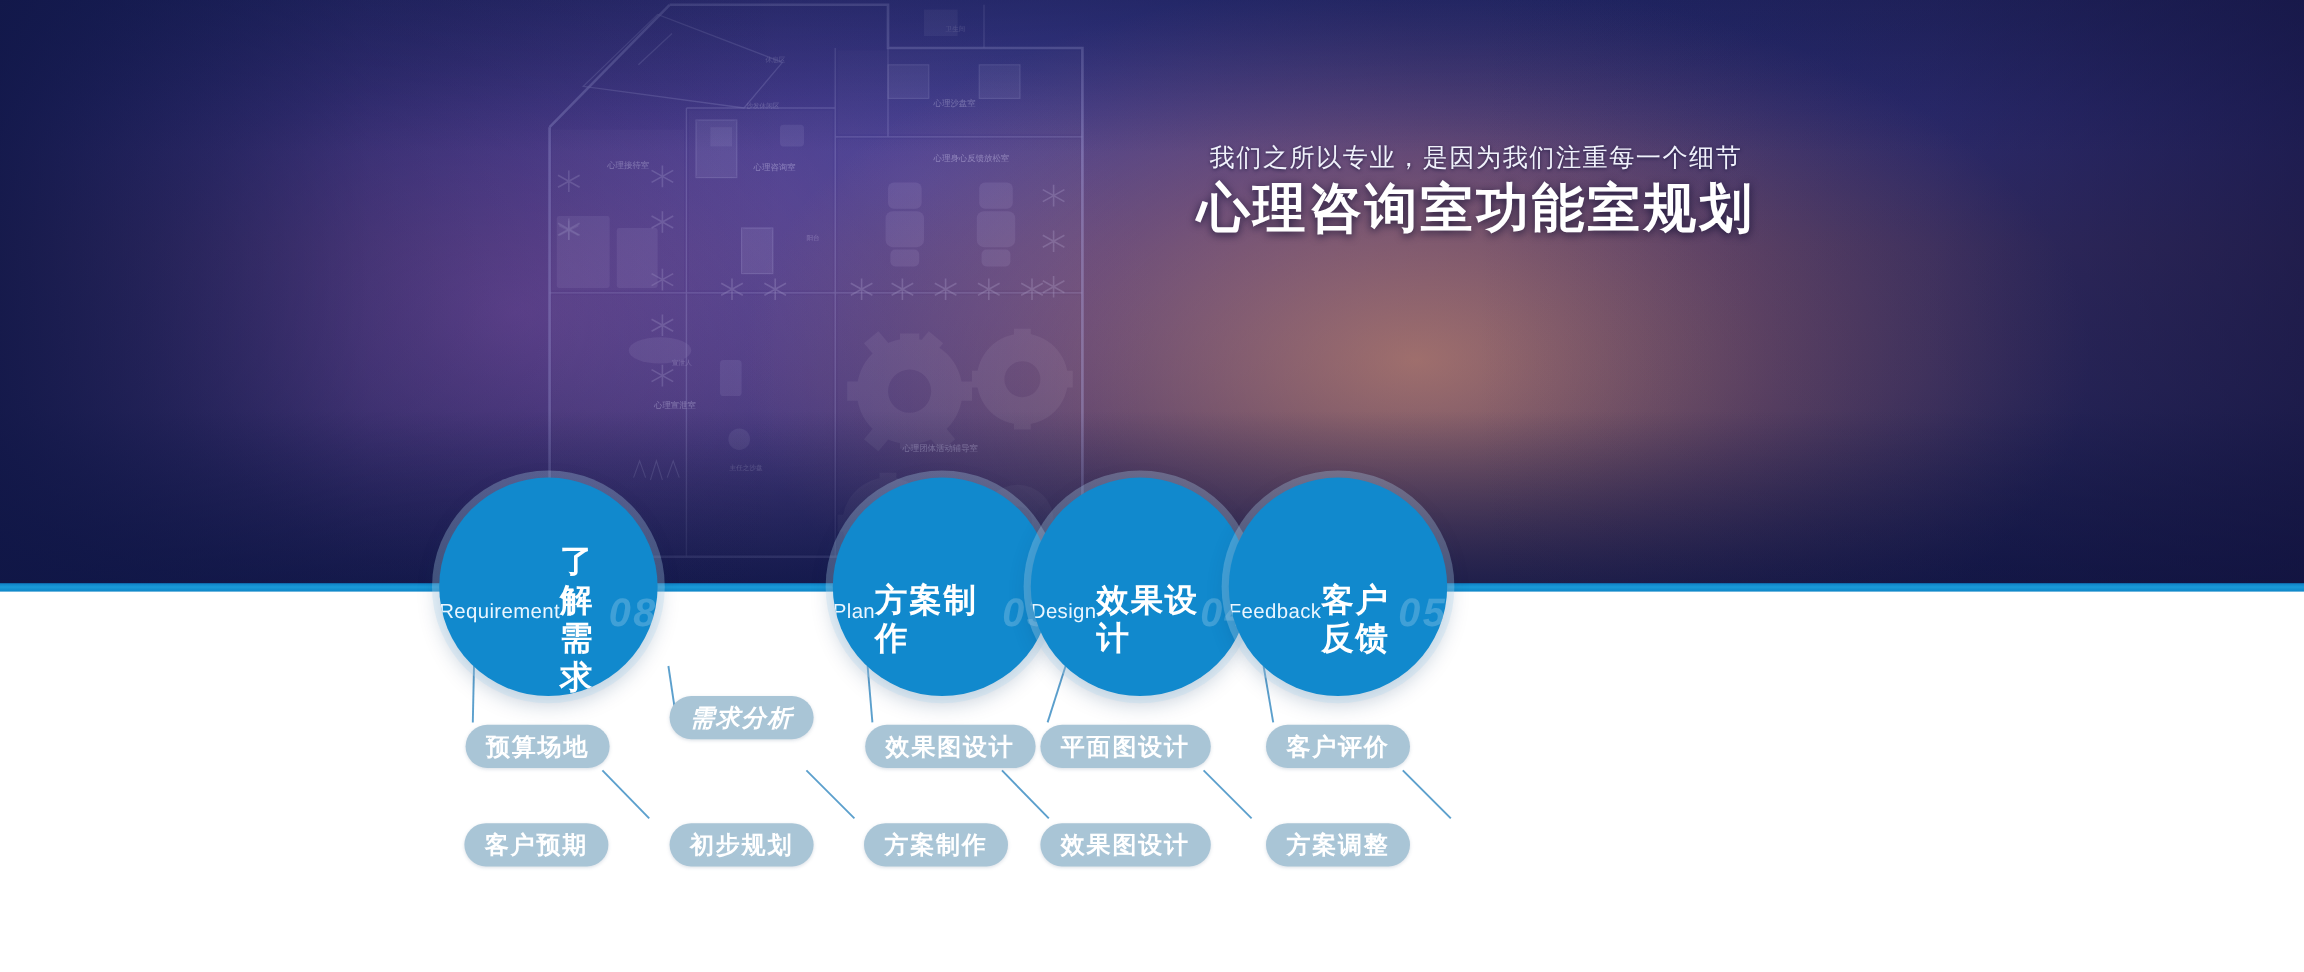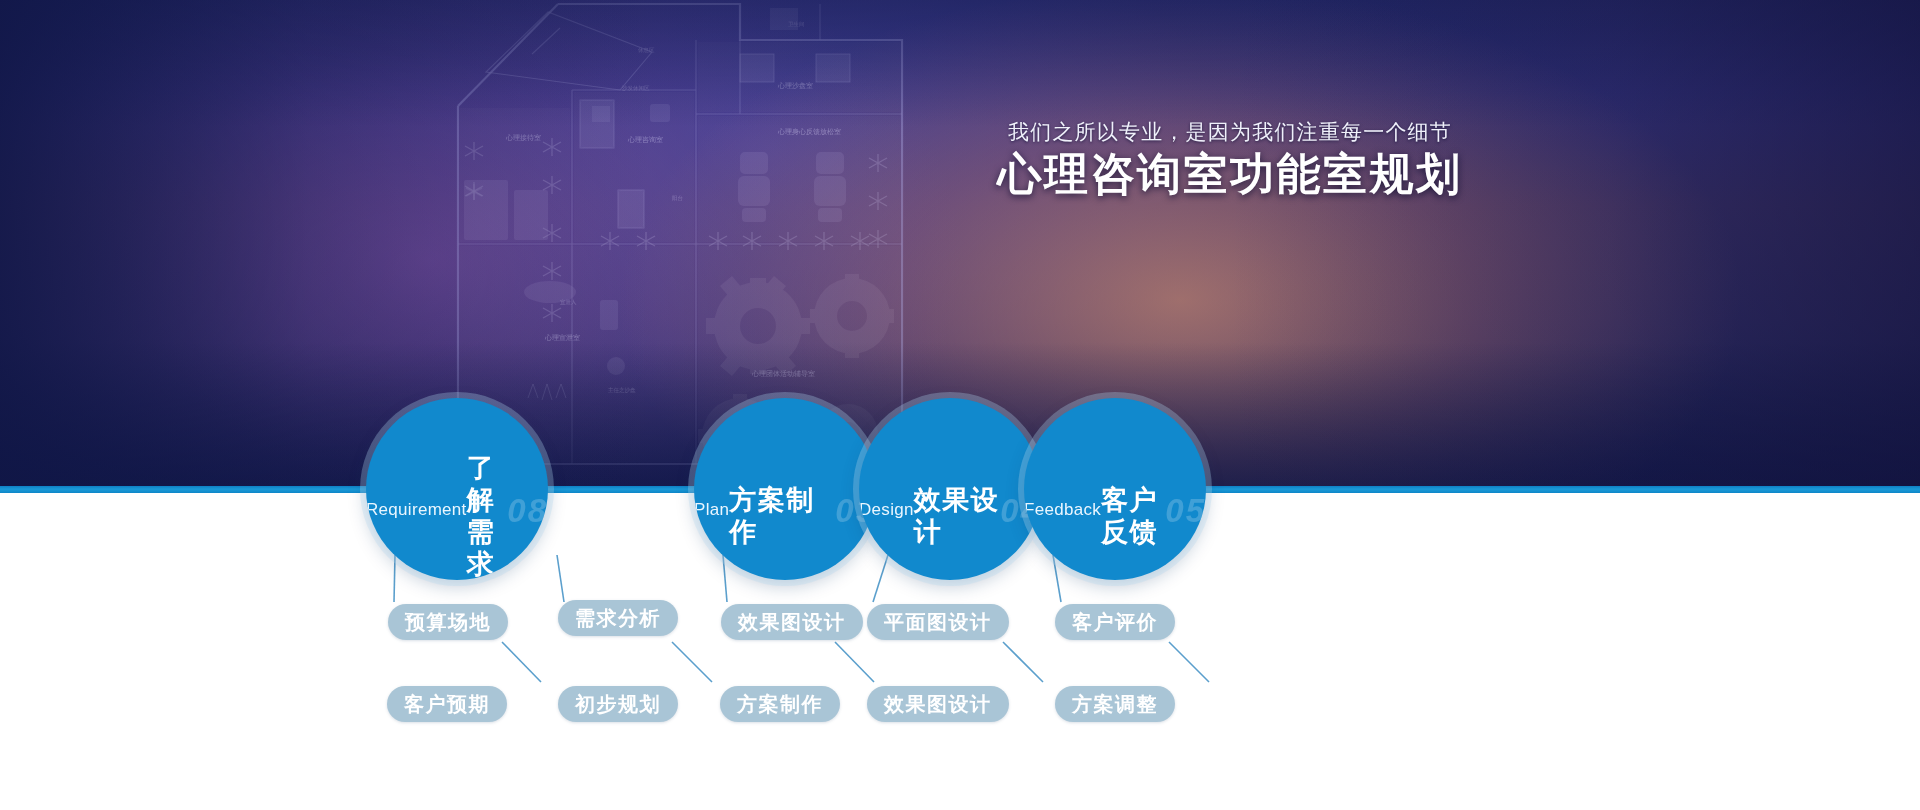"需求分析" div.pill { font-style: none -> italic; top: 600px -> 580px }
